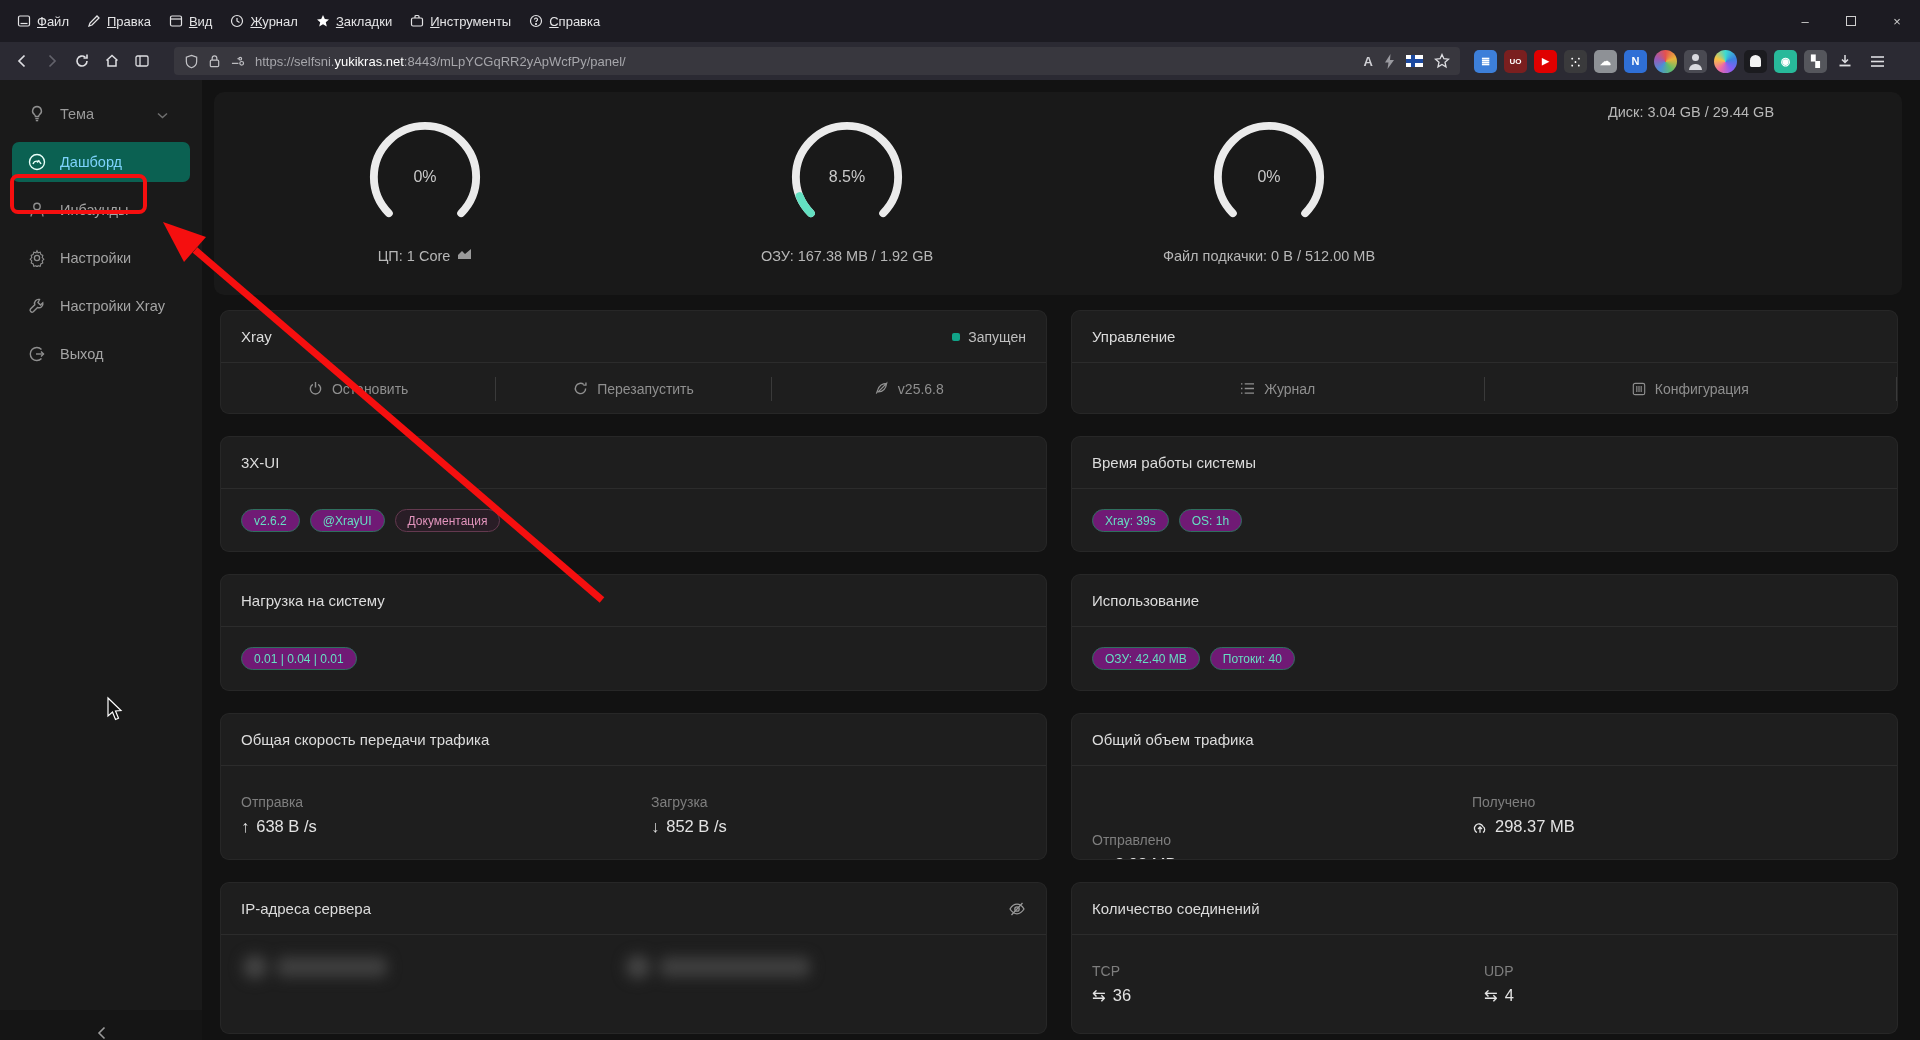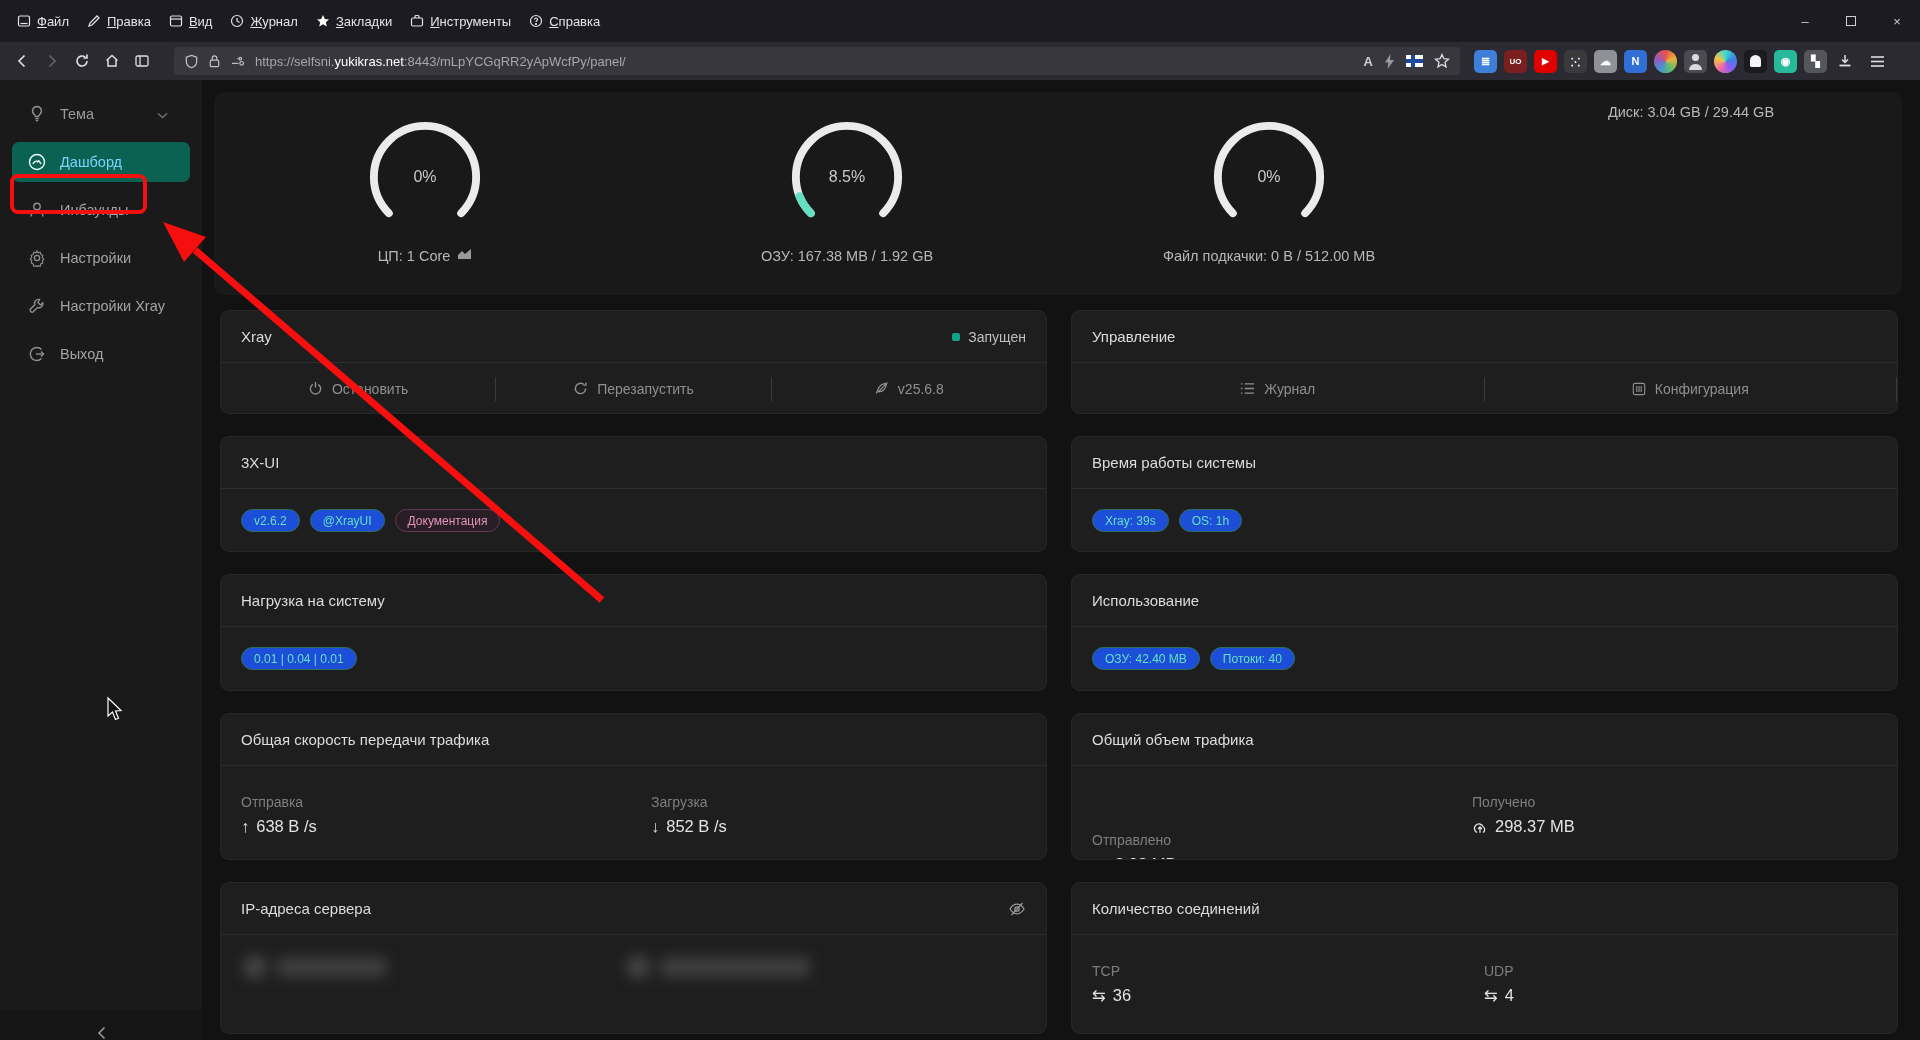"v2.6.2" .badge { background: #1d4ed8 -> #701a75 }
